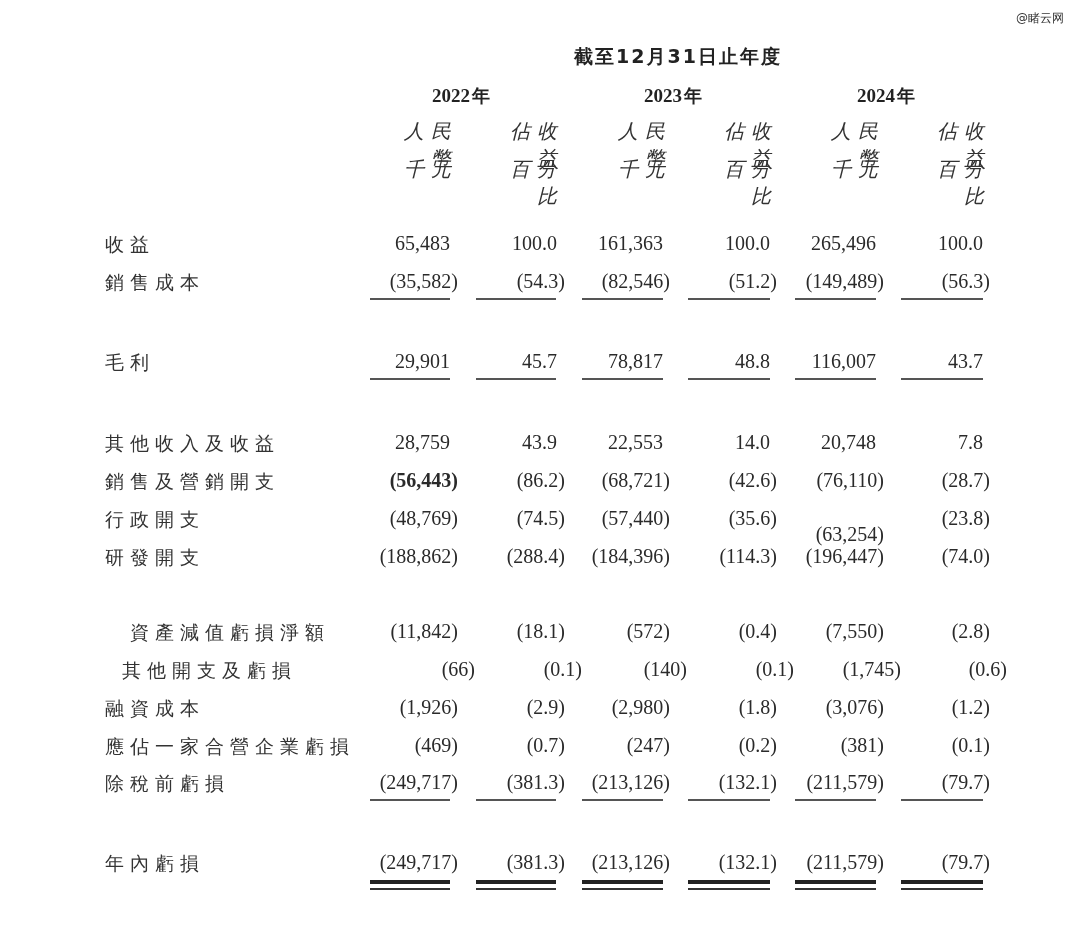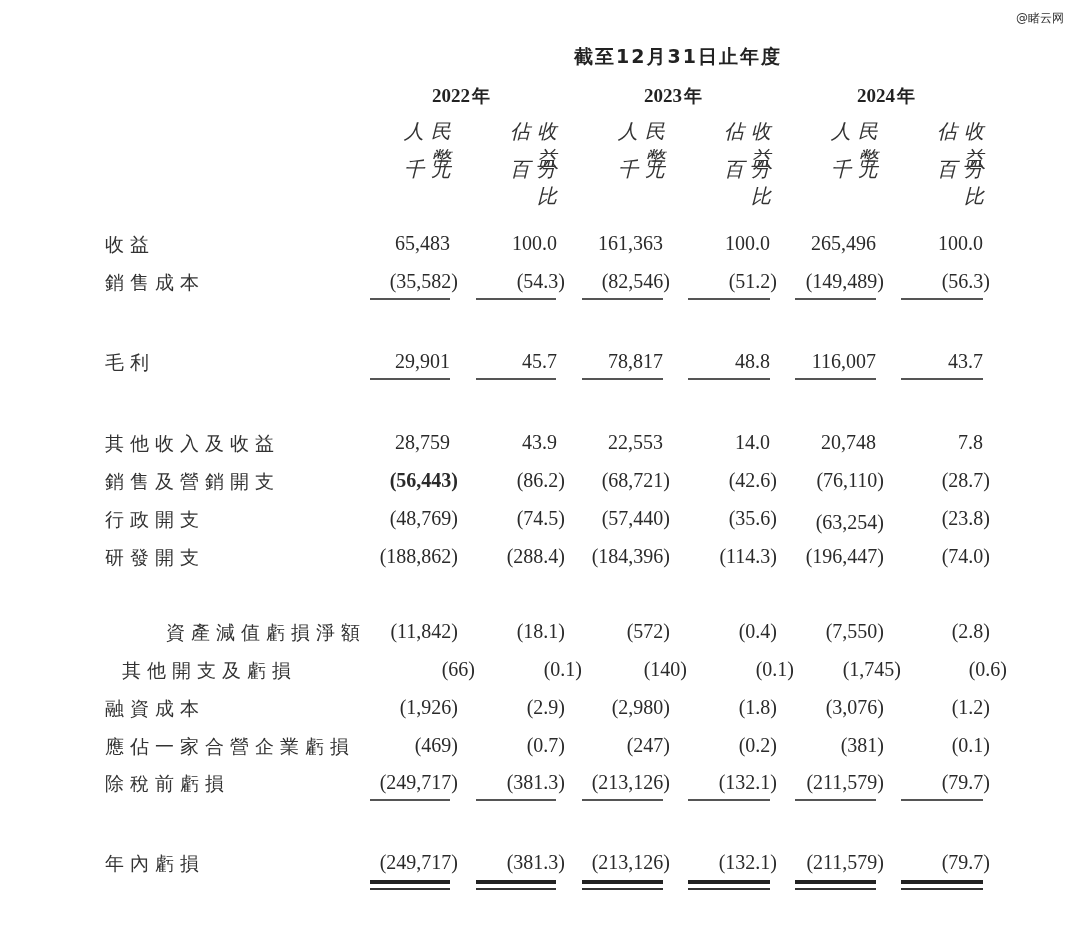"(63,254)" div.cell { top: 4px -> 16px }
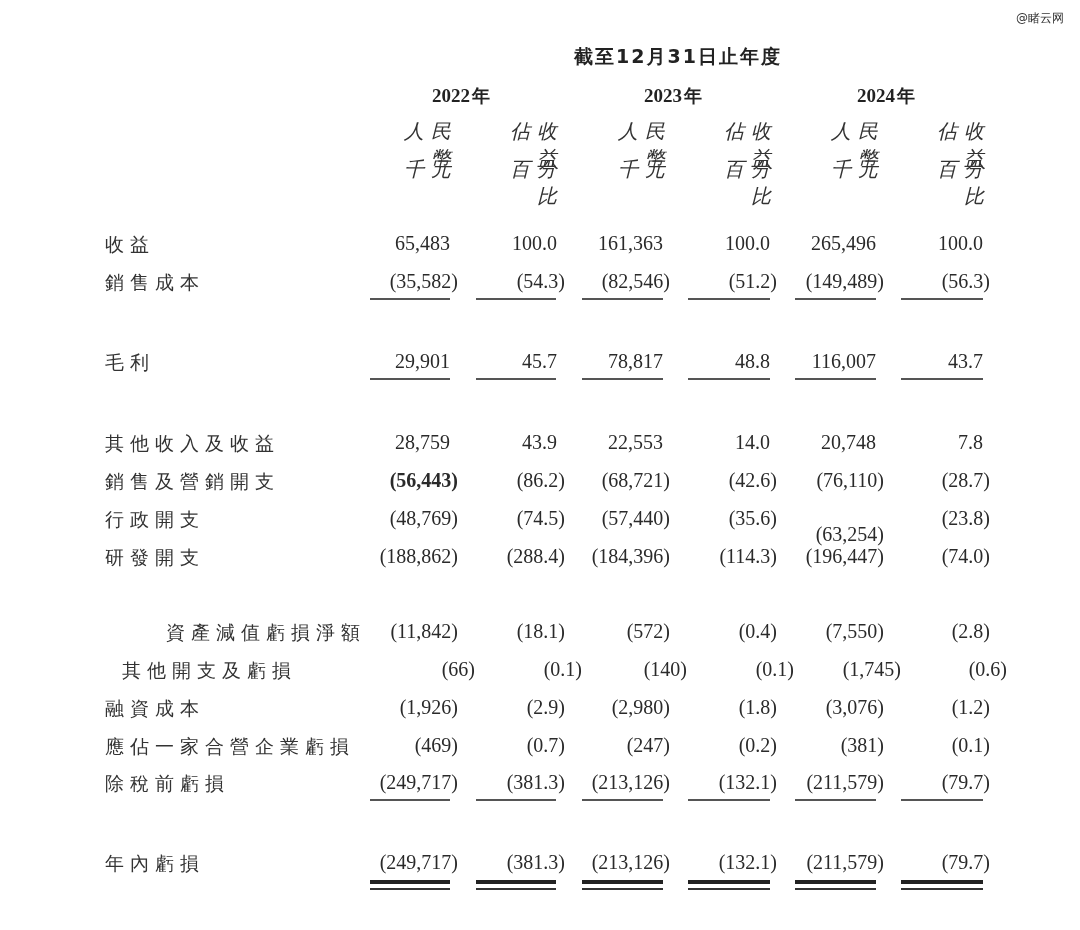"資產減值虧損淨額" div.label { margin-left: 36px -> none }
